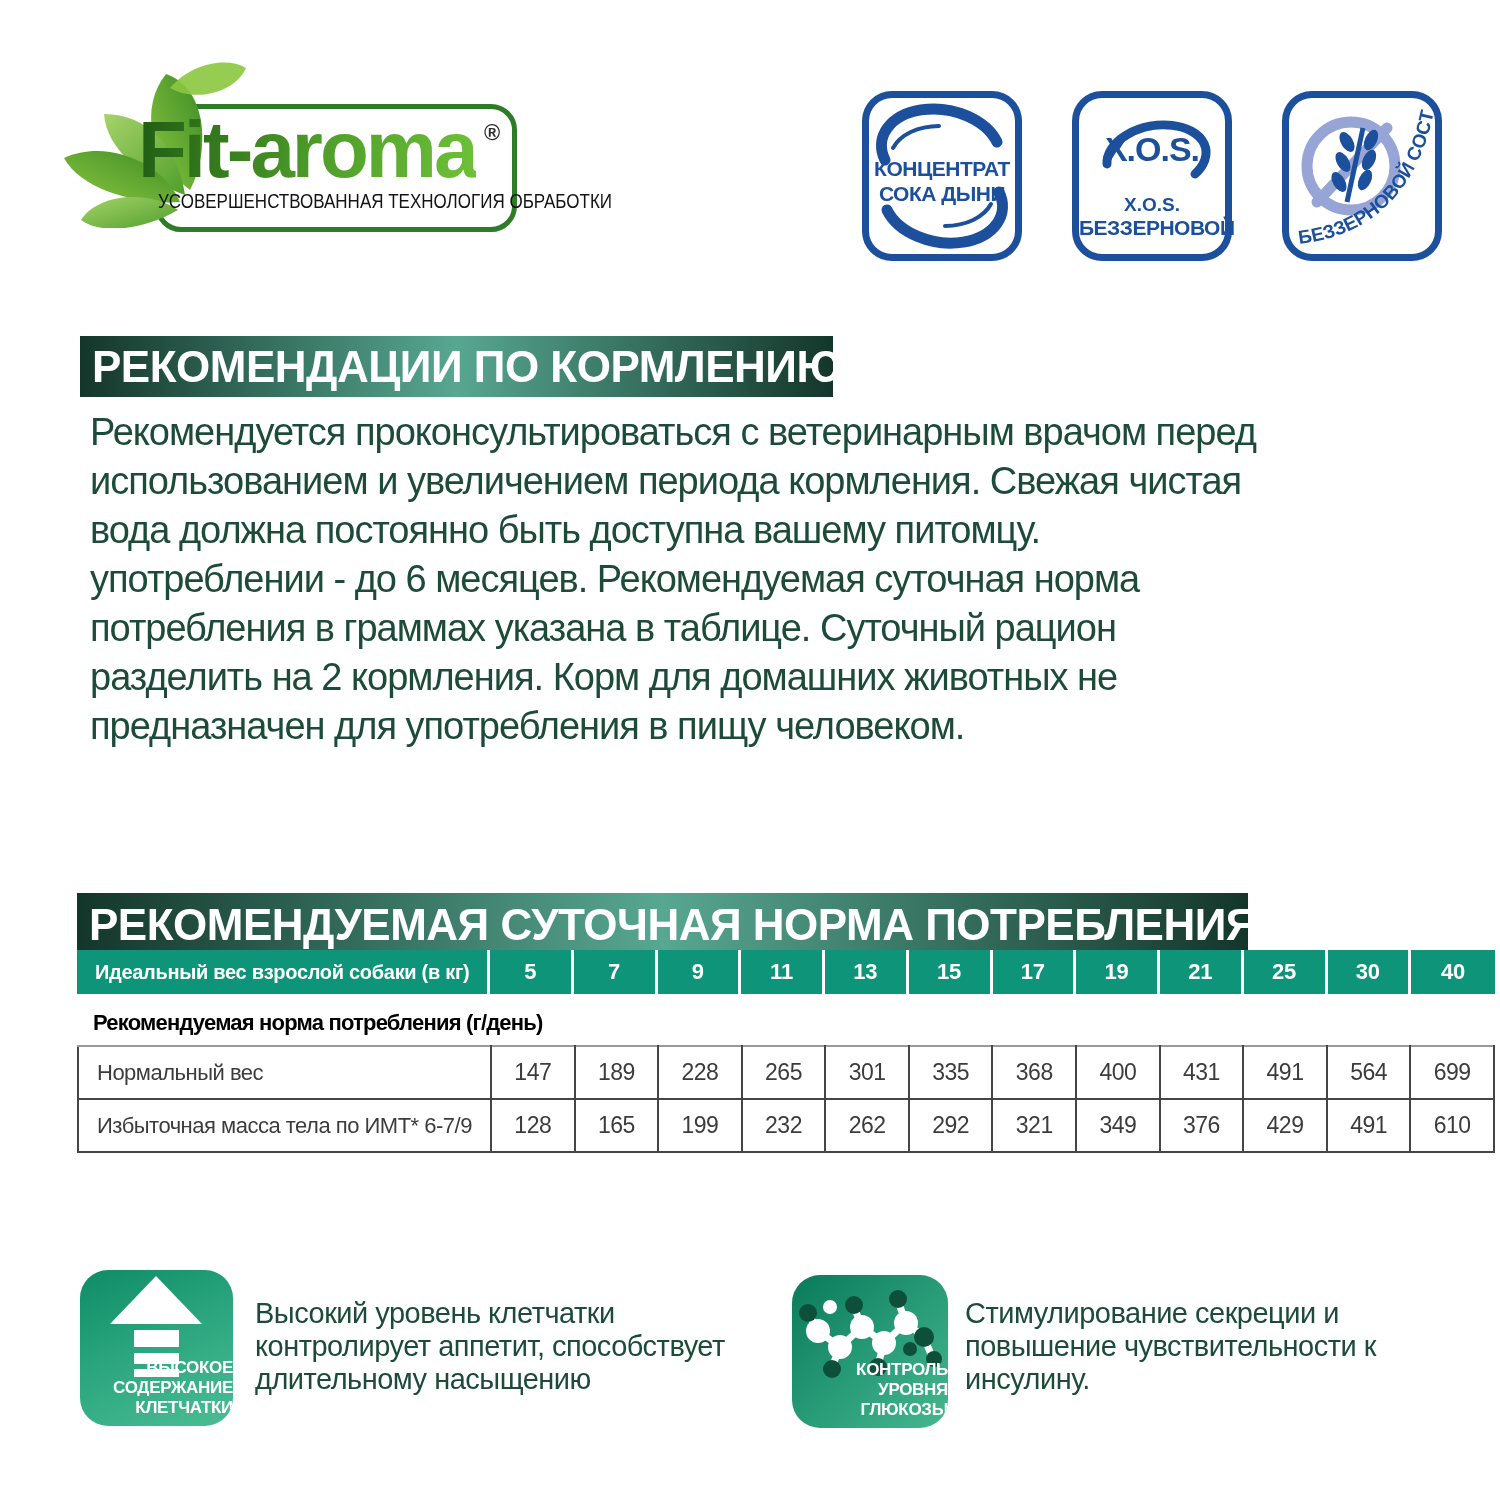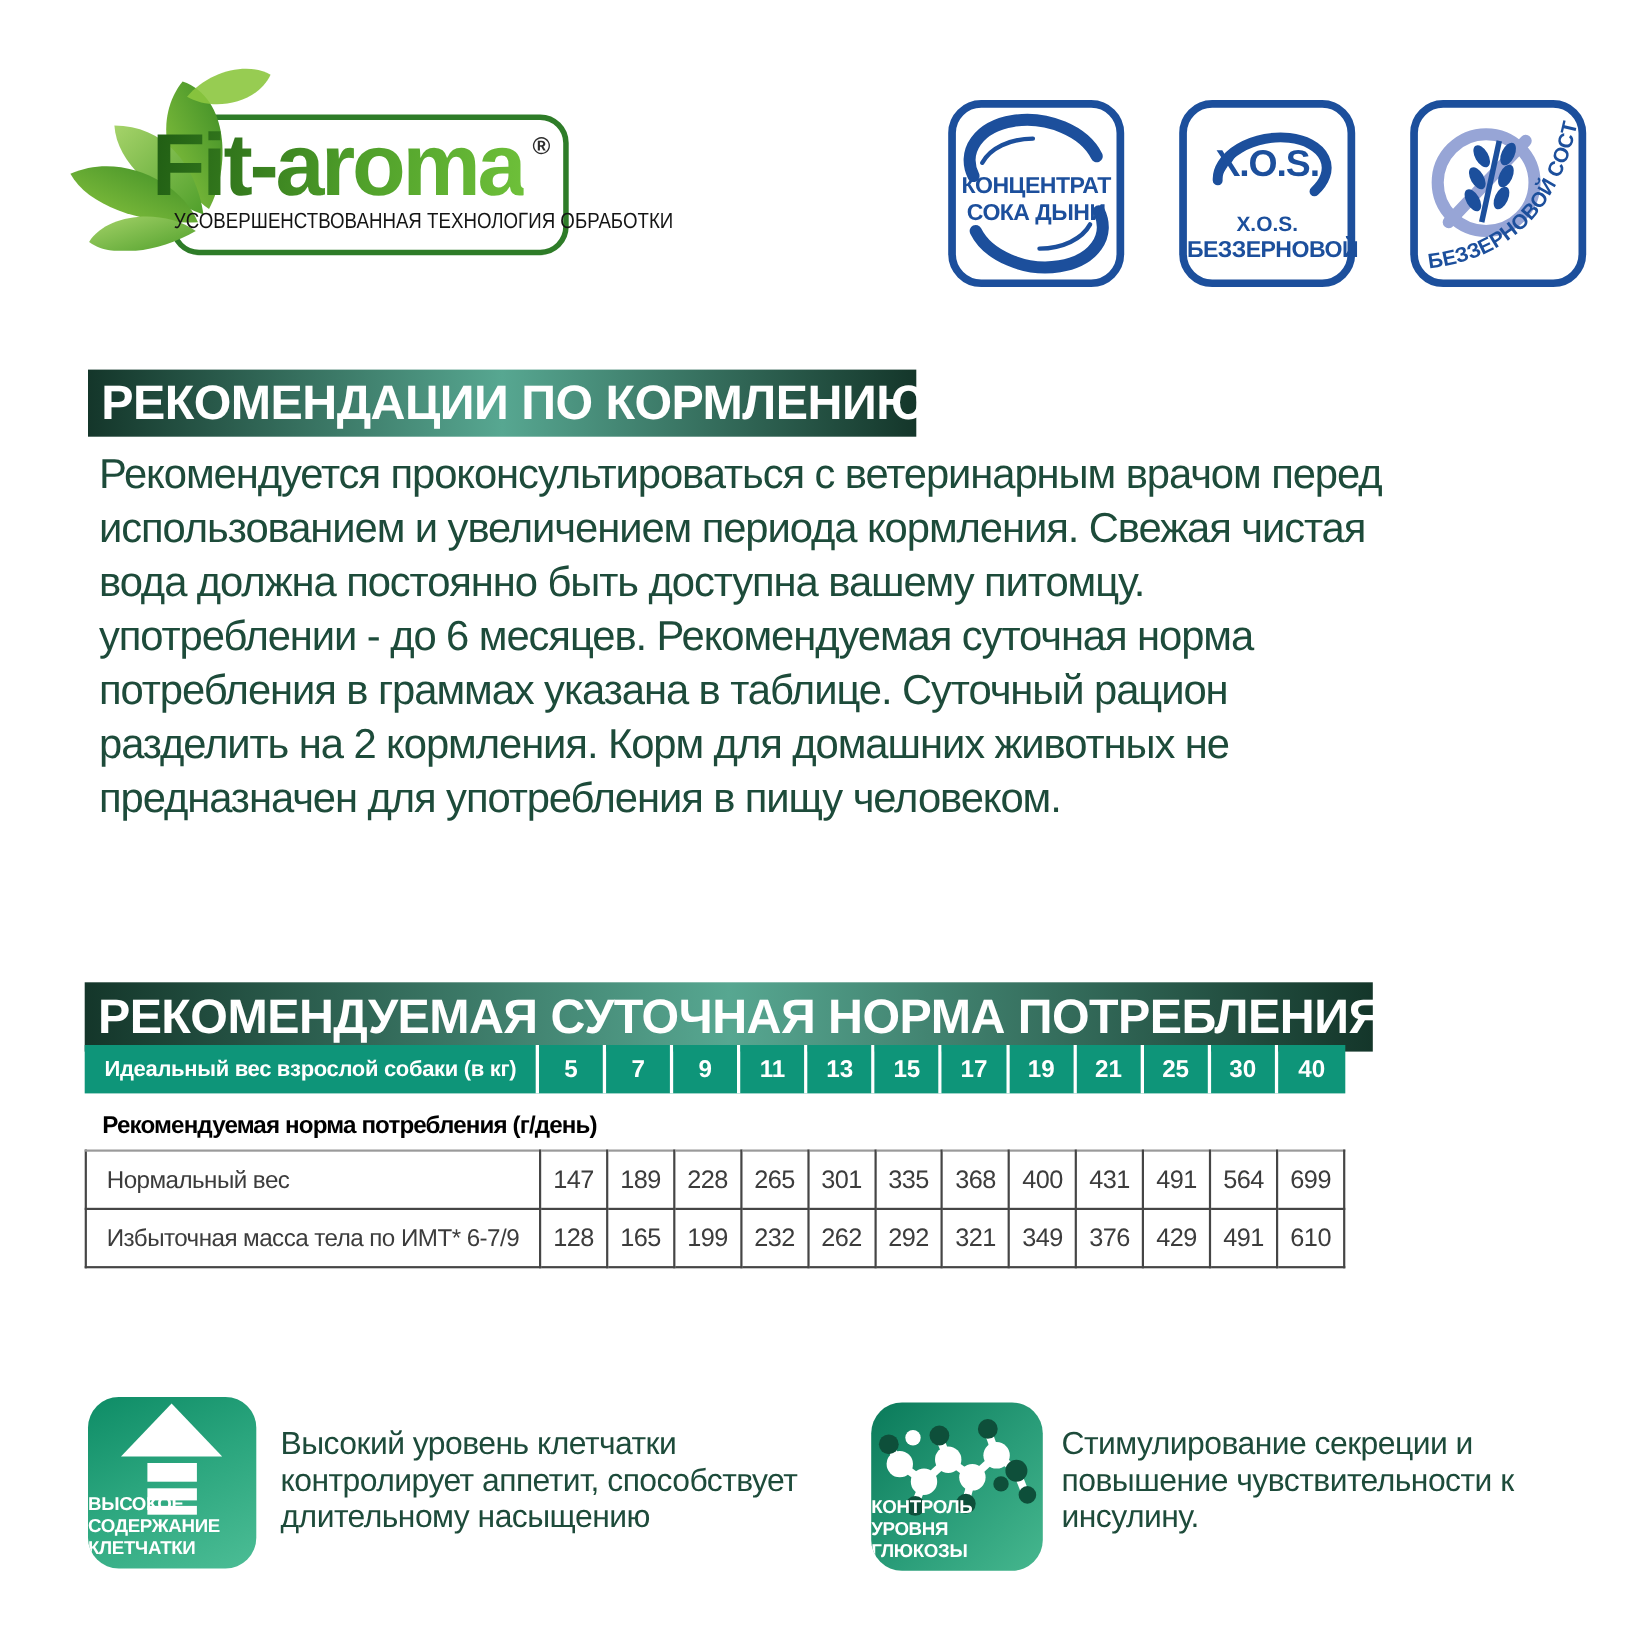"Идеальный вес взрослой собаки (в" table { width: 1146px -> 1418px }
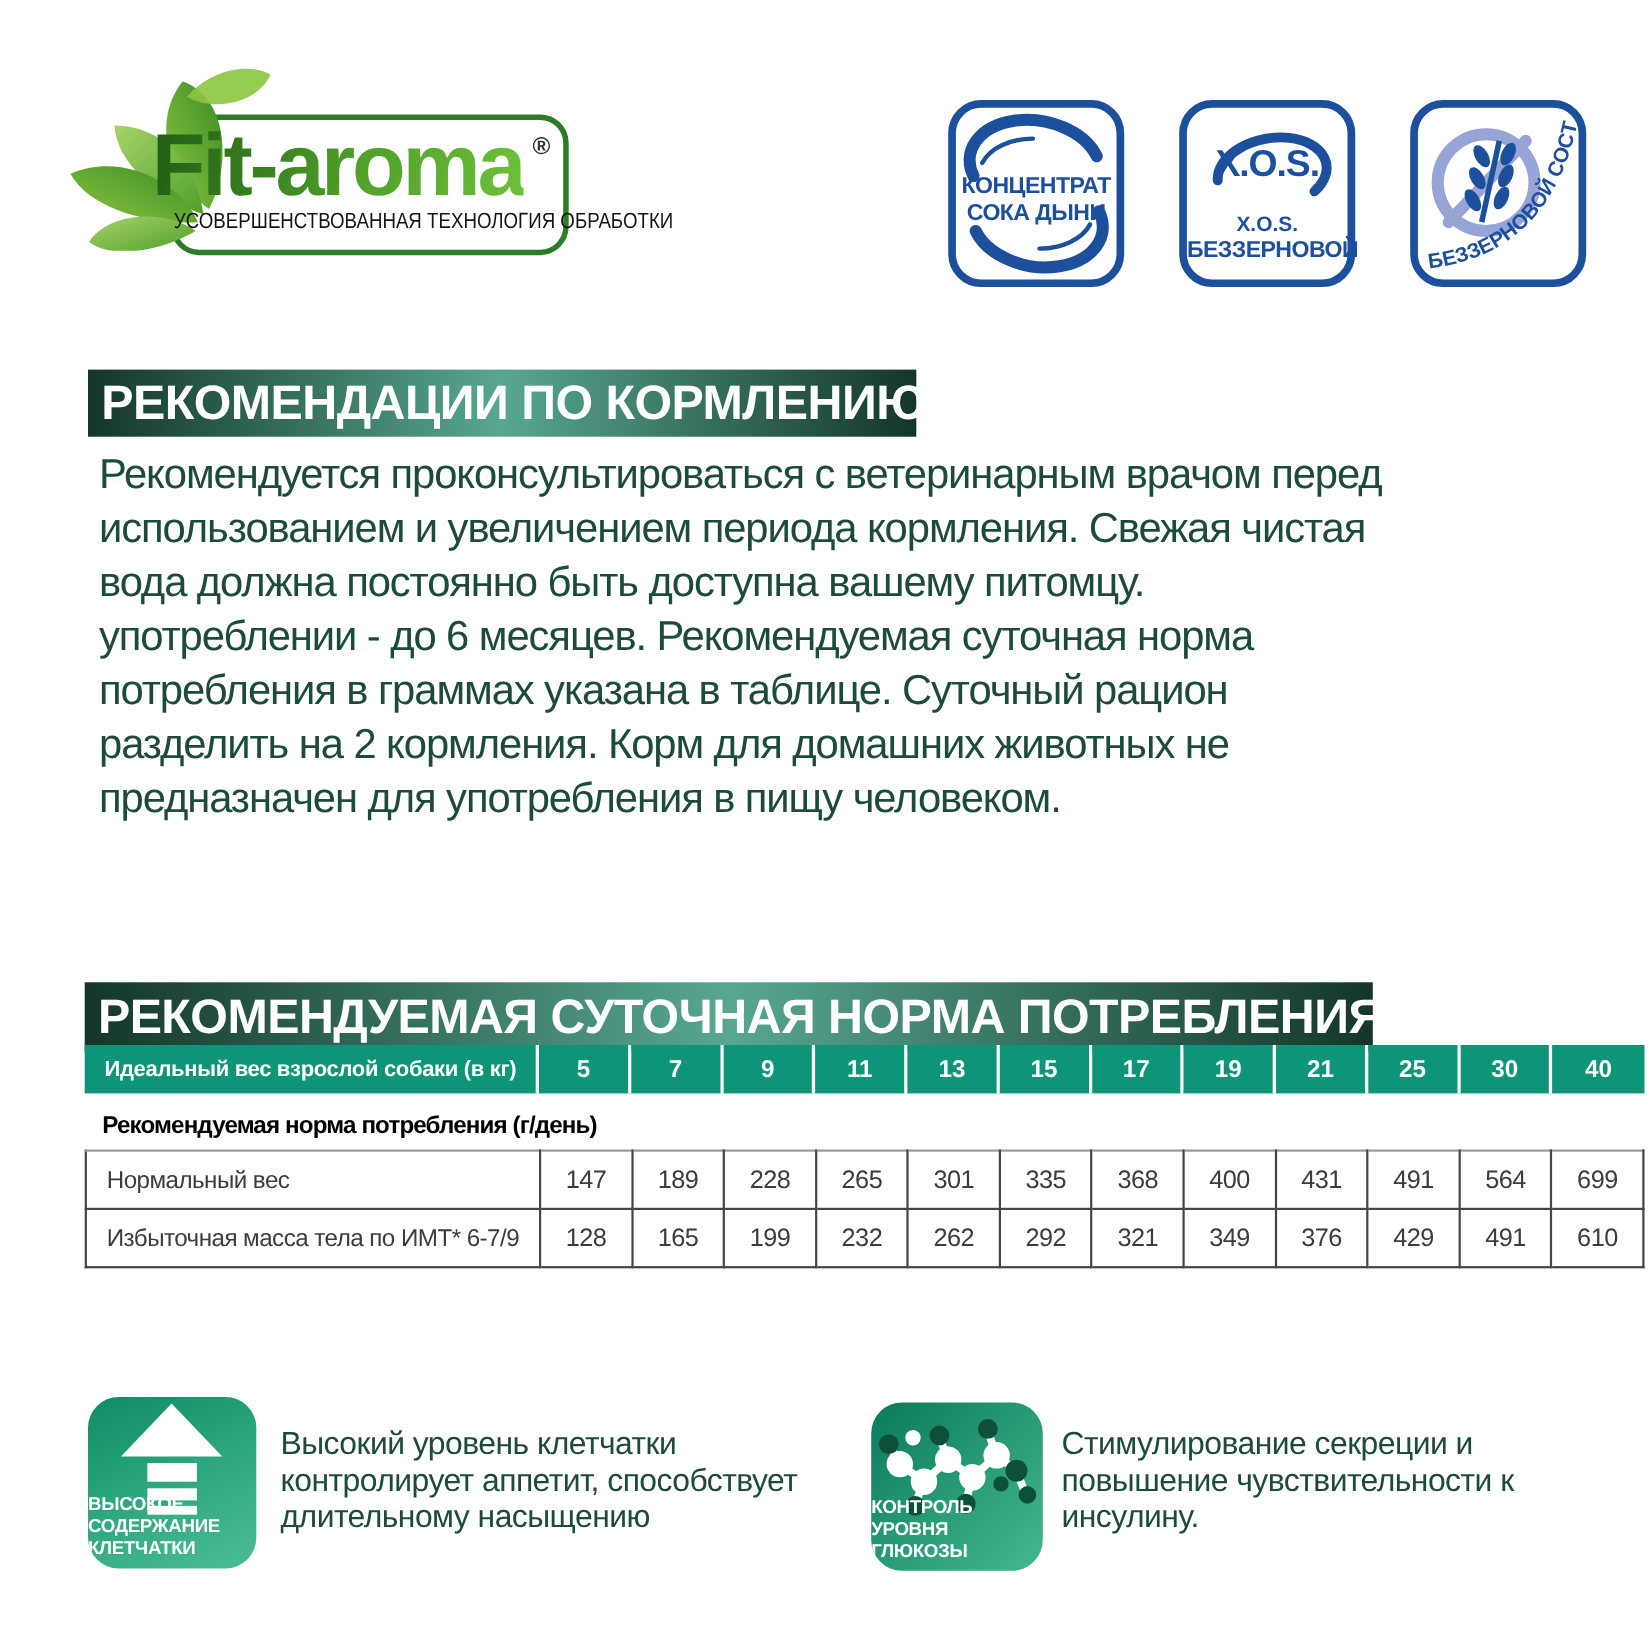"ВЫСОКОЕ" .ficon .flabel { text-align: left -> right }
